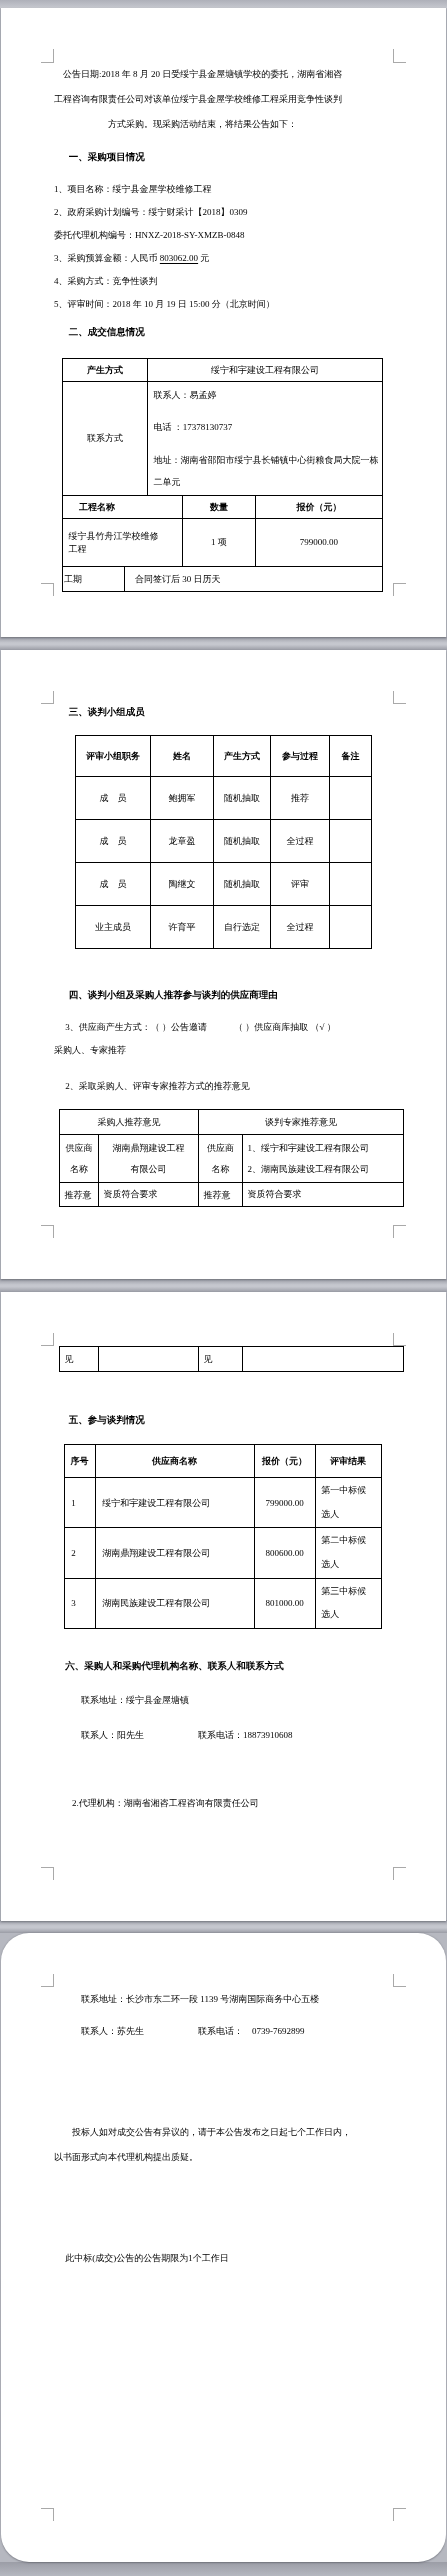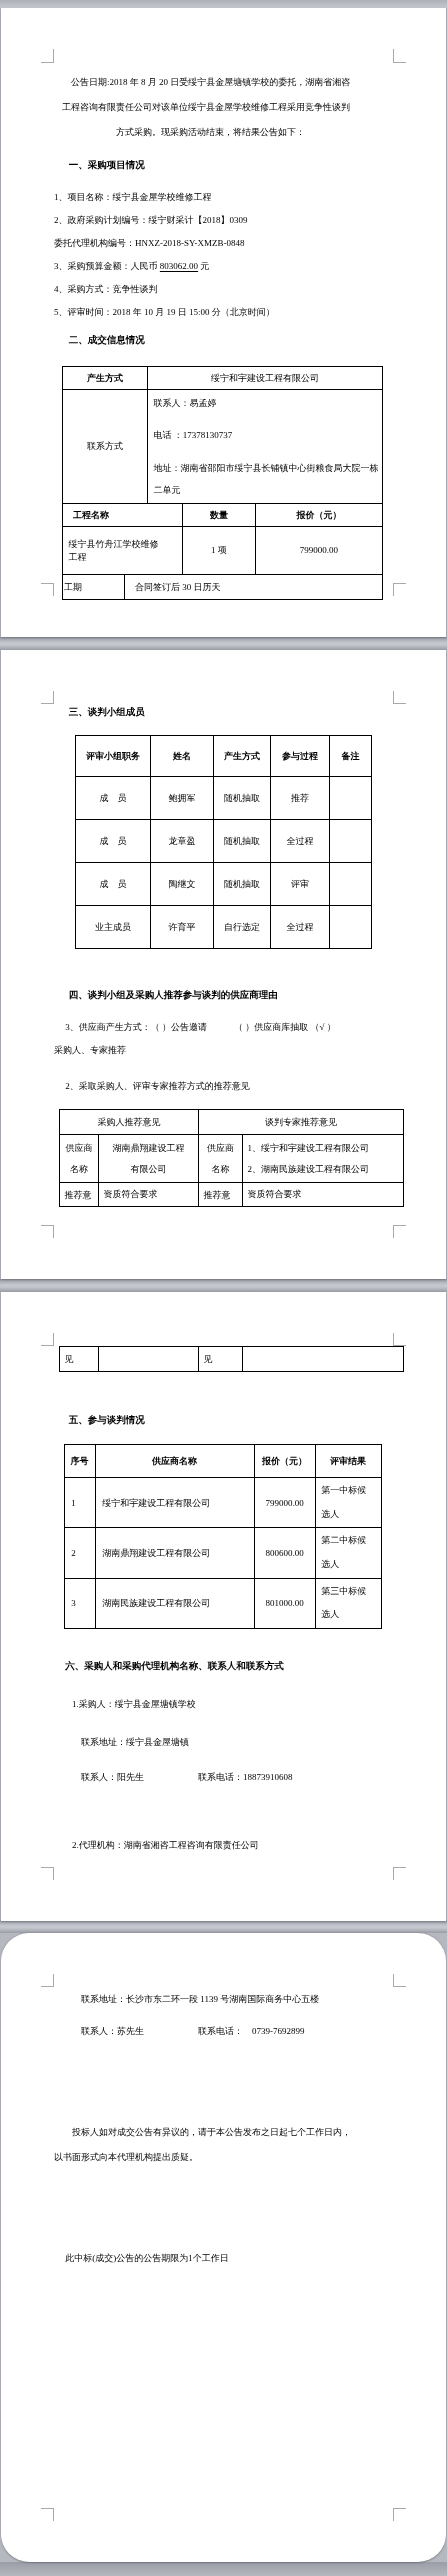"公告日期:2018 年 8 月 20" .para { margin: 8px -> 0 }
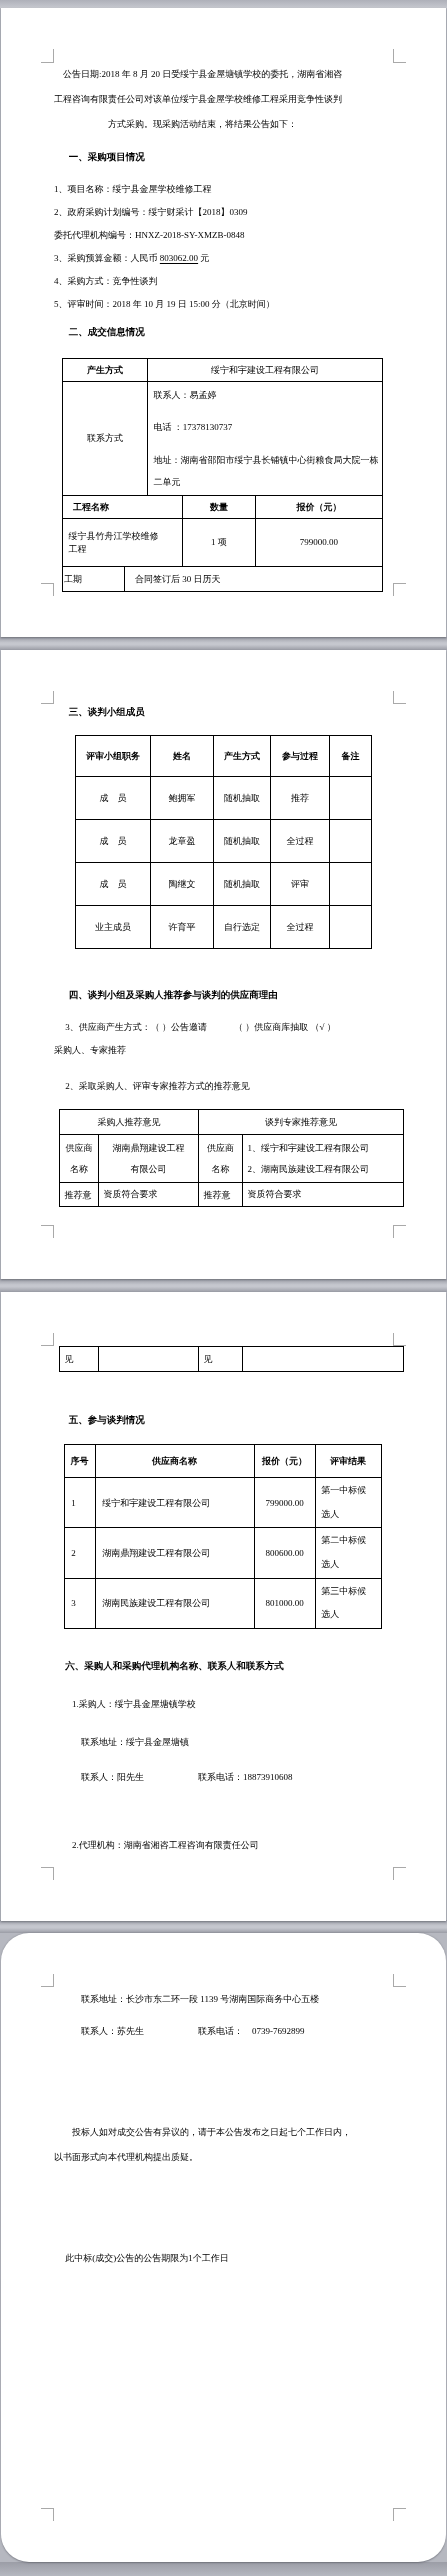"工程名称" td.b { padding-left: 10px -> 16px }
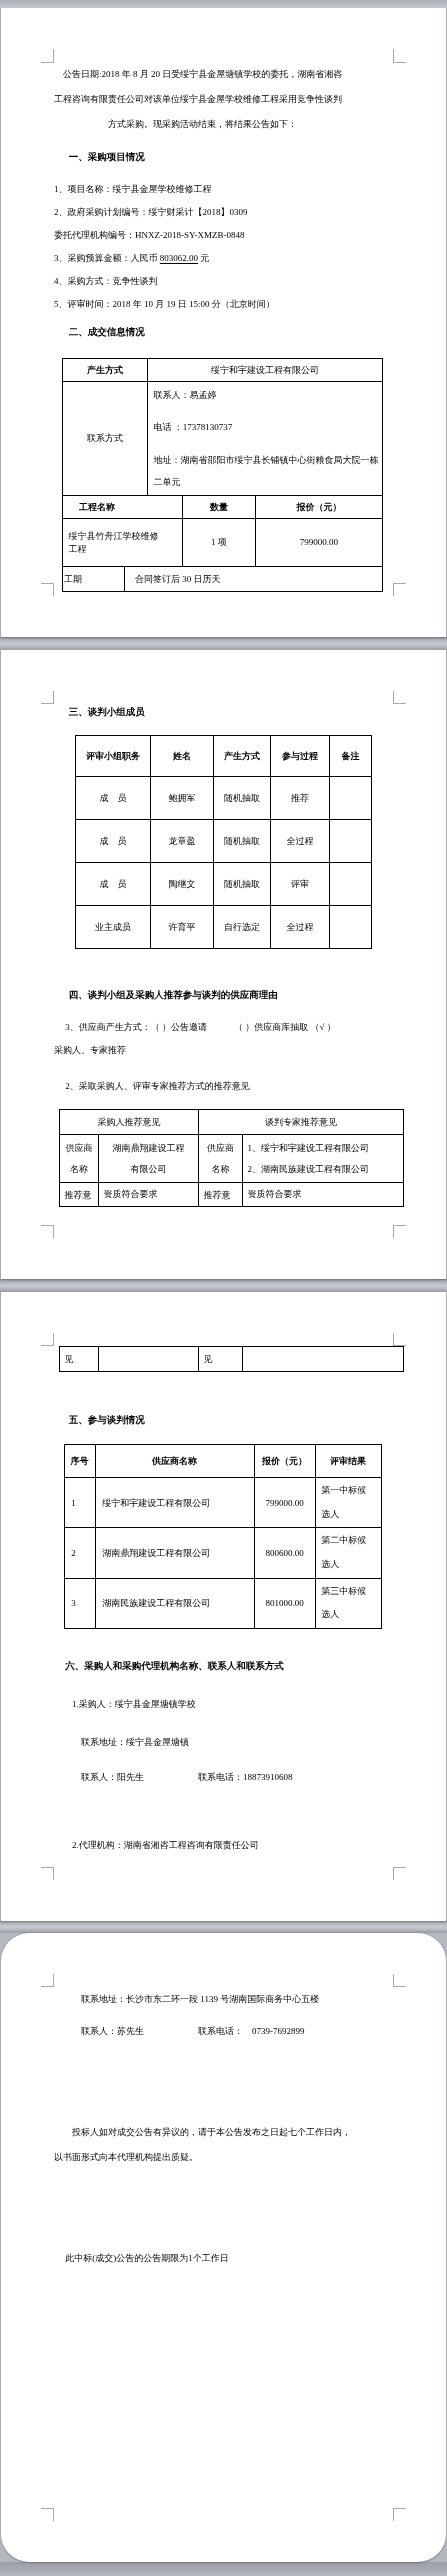"1.采购人：绥宁县金屋塘镇学校" div.ind2 { html: <div>1.采购人：绥宁县金屋塘镇学校</div> -> none }
